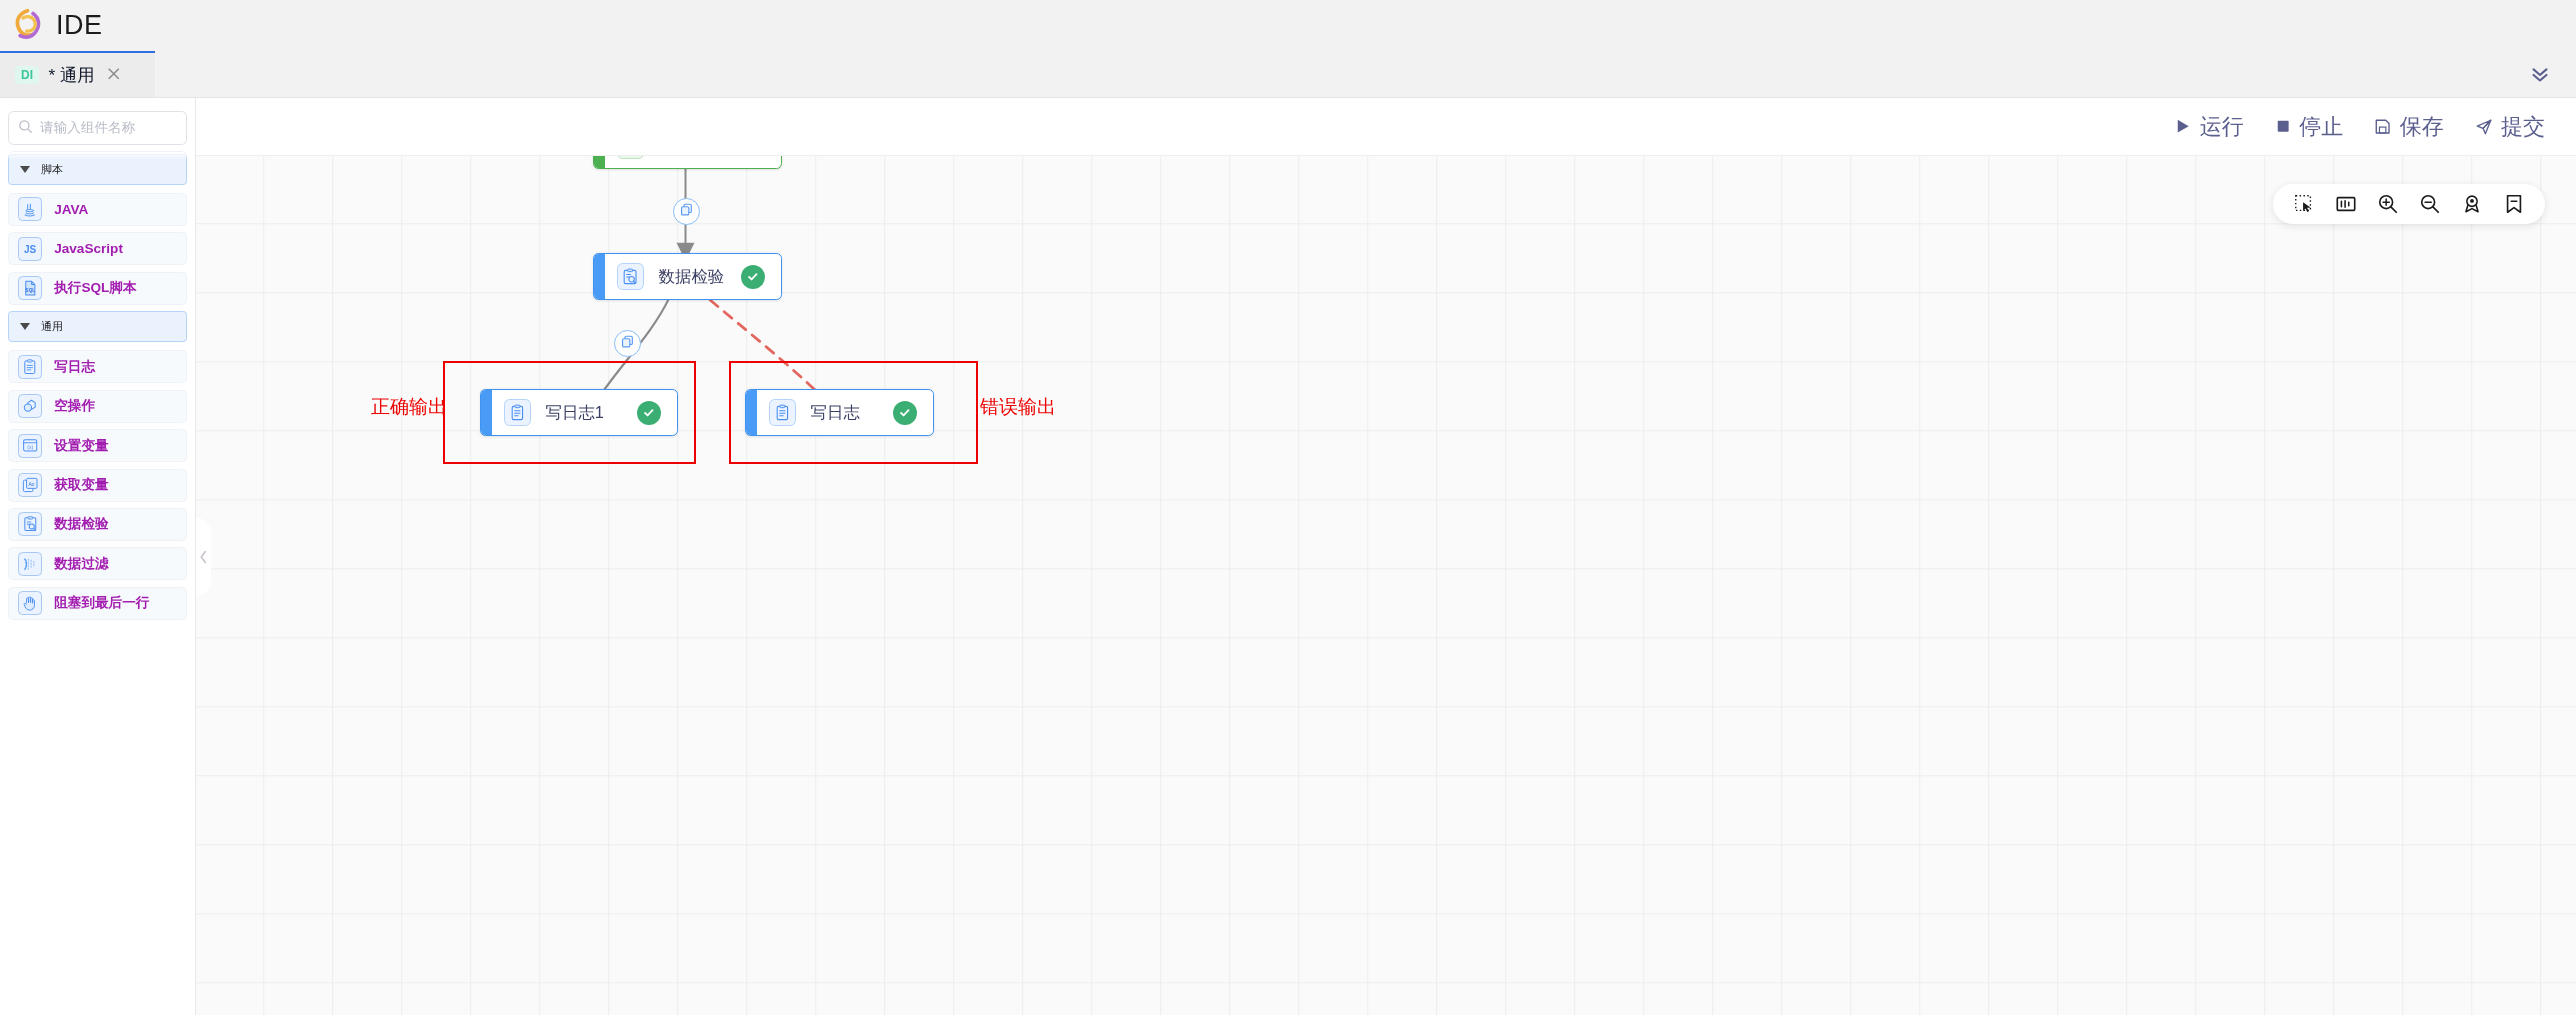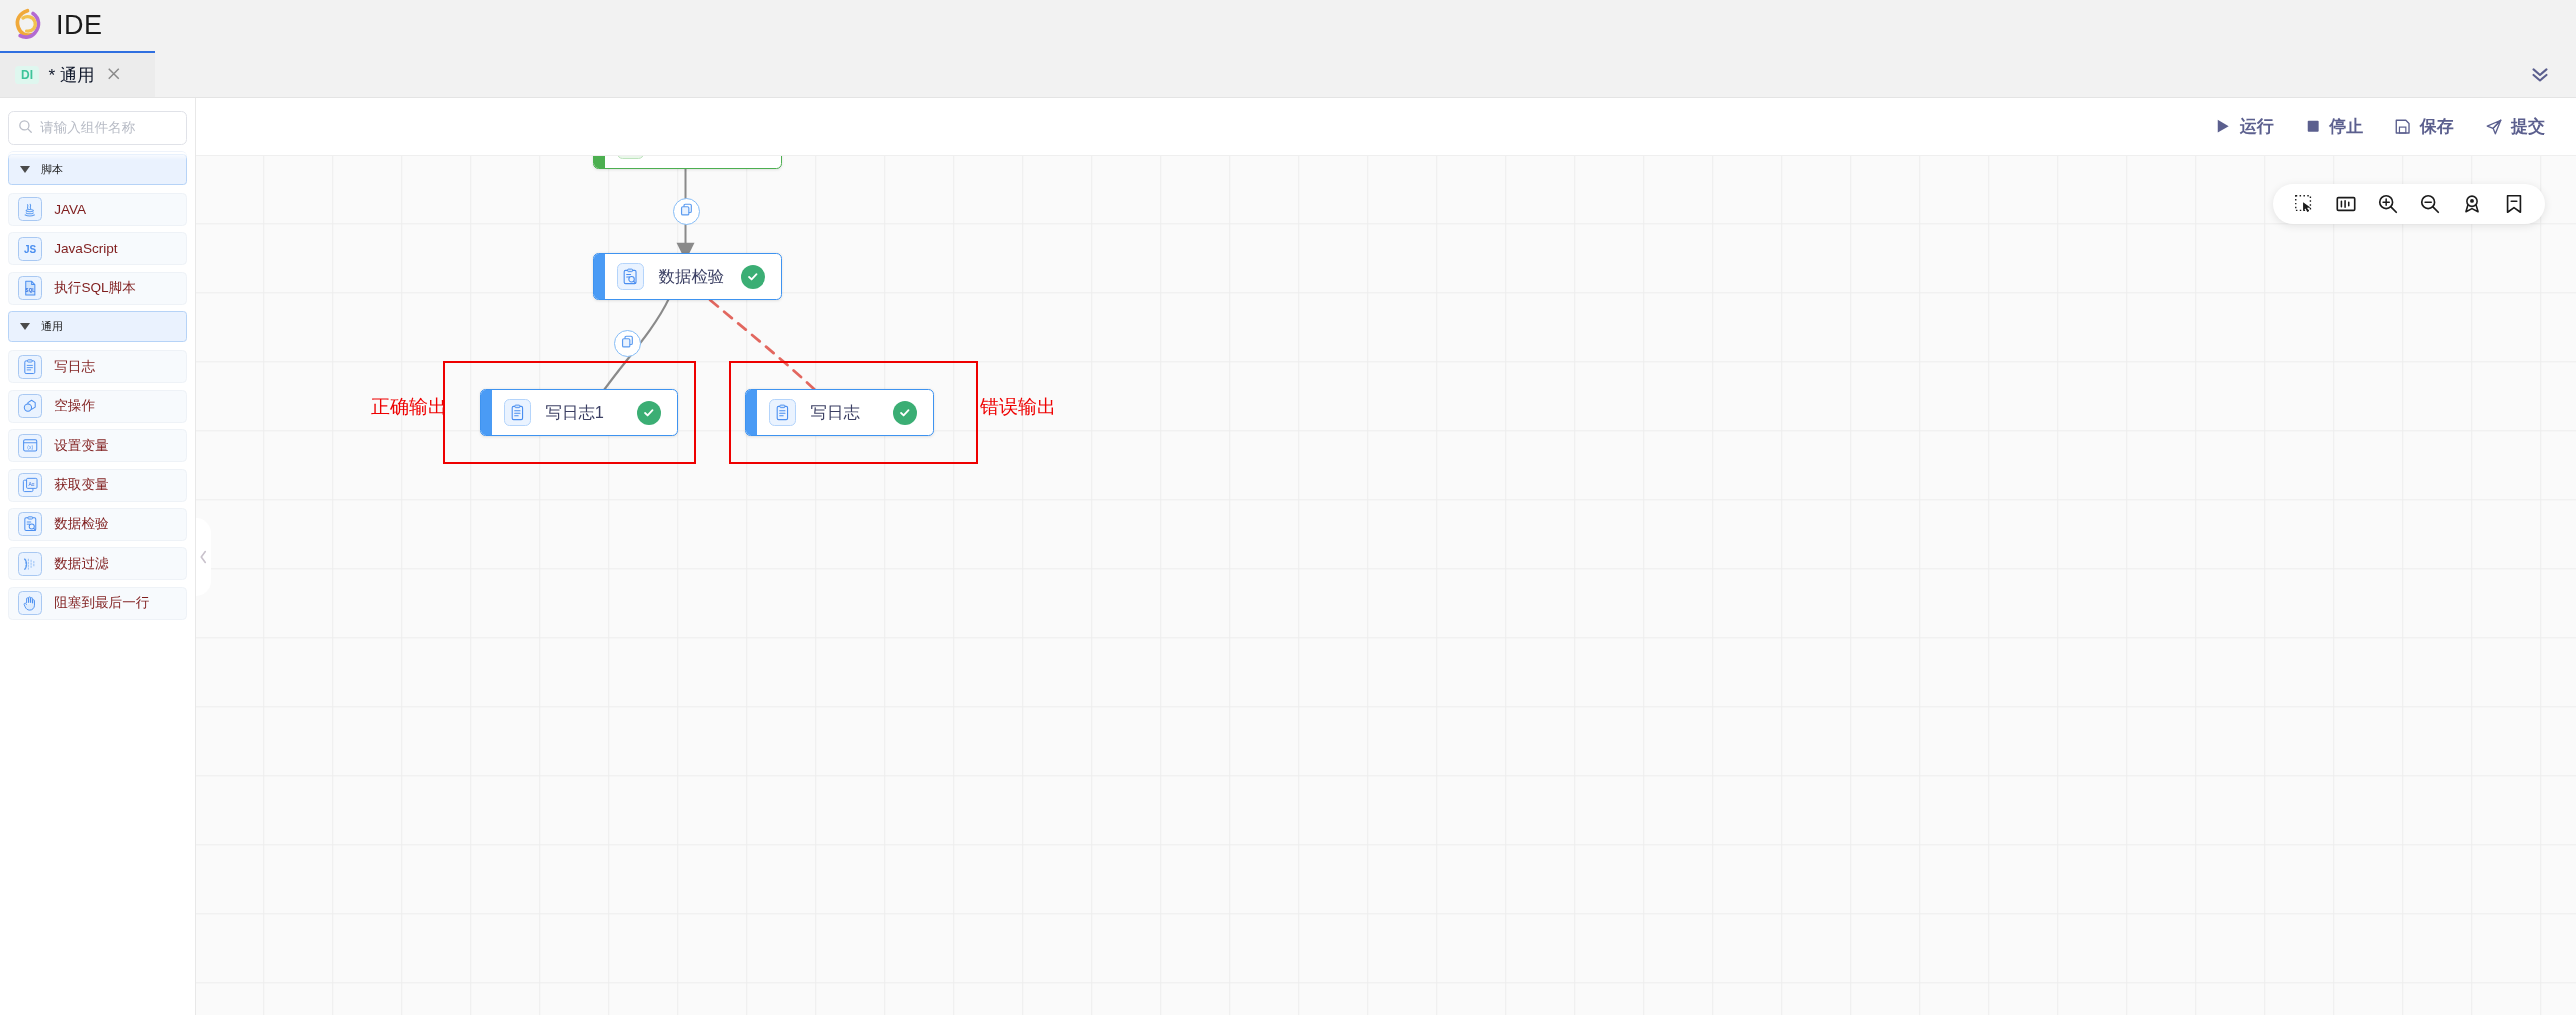"运行" .tool-btn { font-size: 17px -> 22px; font-weight: bold -> none }
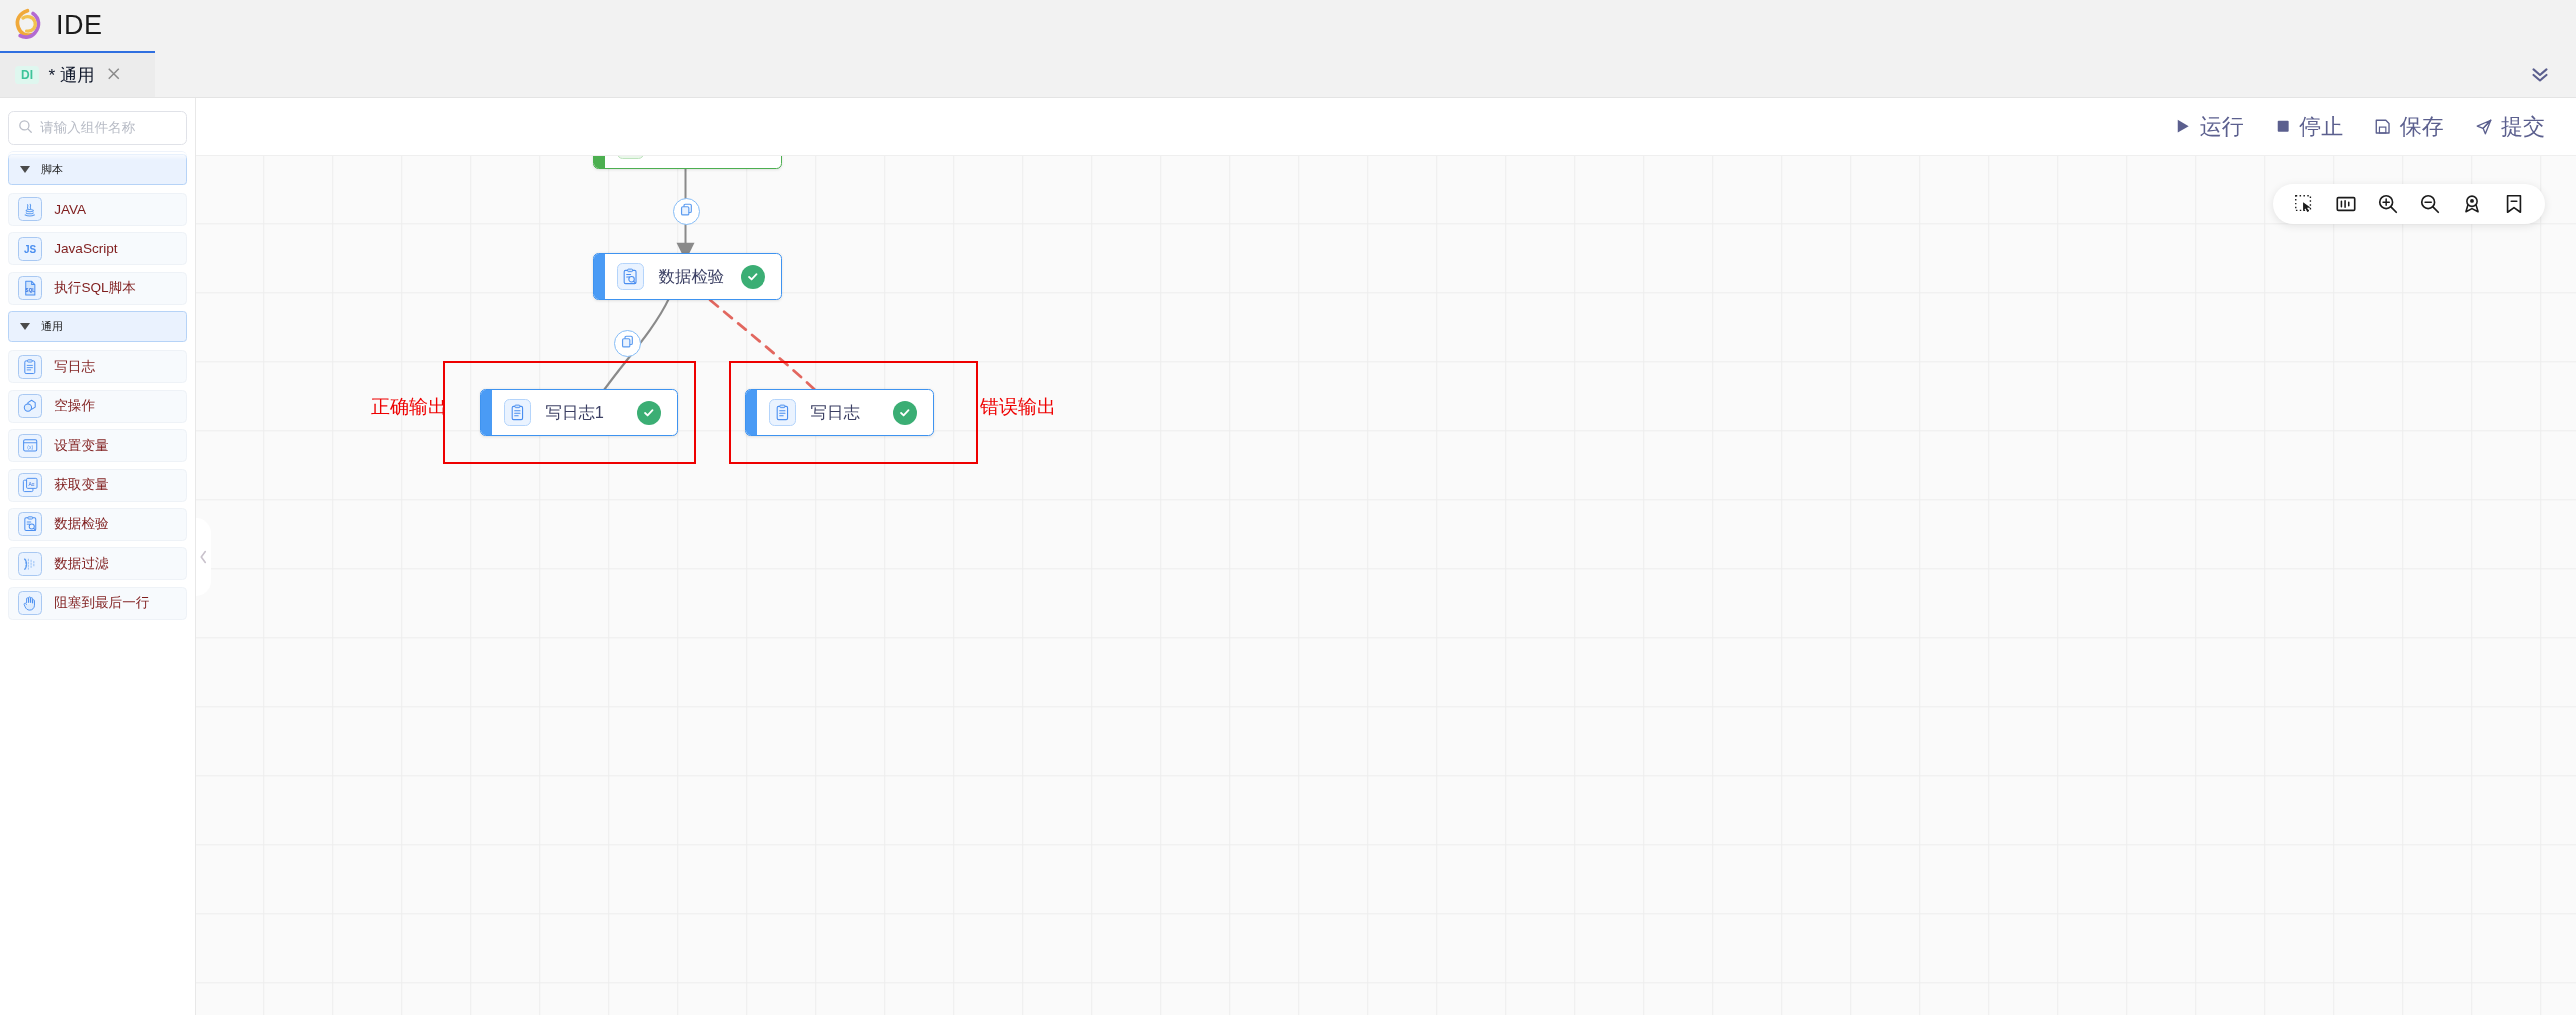"JAVA" .pi-label { color: #7f1d1d -> #a21caf; font-weight: 400 -> 700 }
